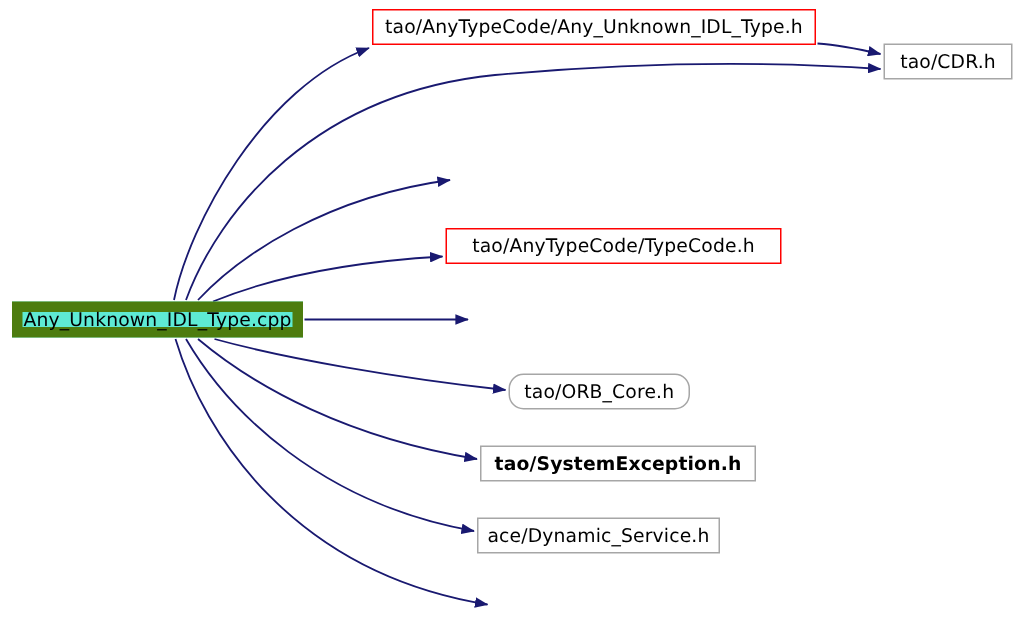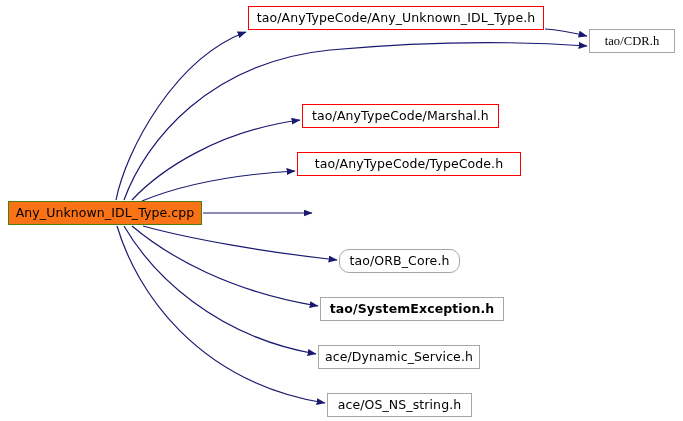"tao/CDR.h" div.graph-node { font-family: Liberation Serif, serif -> none }
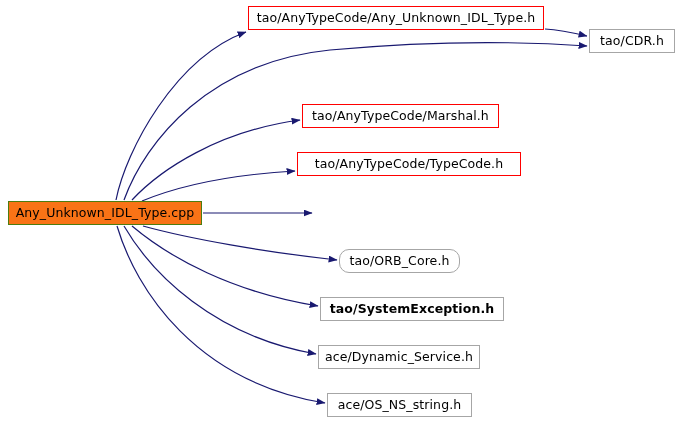"tao/AnyTypeCode/Marshal.h" div.graph-node { html: <div> <span>tao/AnyTypeCode/Marshal.h</span> </div> -> none }
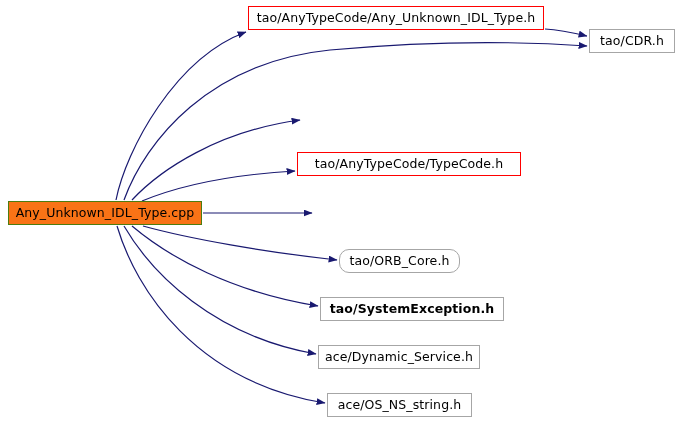"Any_Unknown_IDL_Type.cpp" .node-root { background: #f97316 -> #5eead4; border: 1px solid #4d7c0f -> 7px solid #4d7c0f }
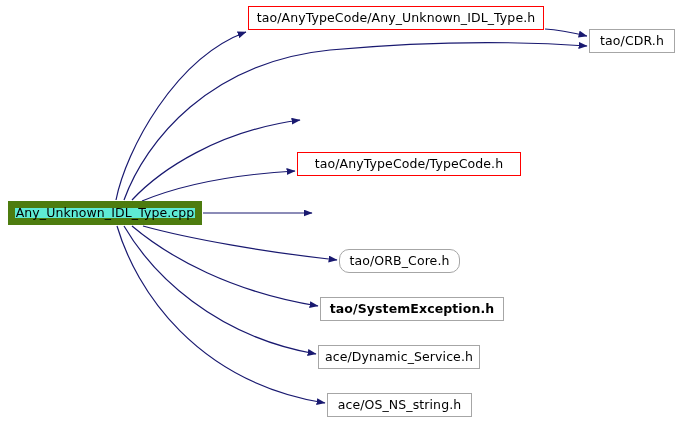"ace/OS_NS_string.h" div.graph-node { html: <div> <span>ace/OS_NS_string.h</span> </div> -> none }
